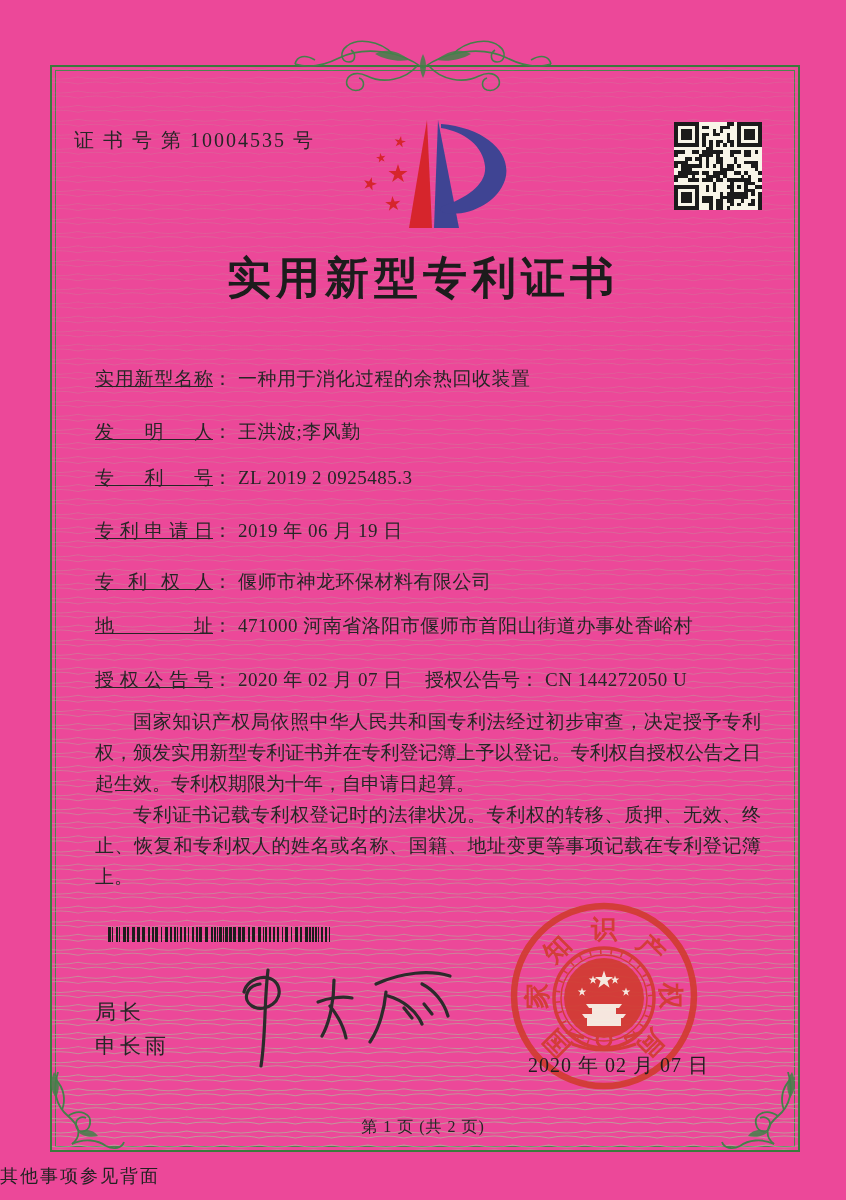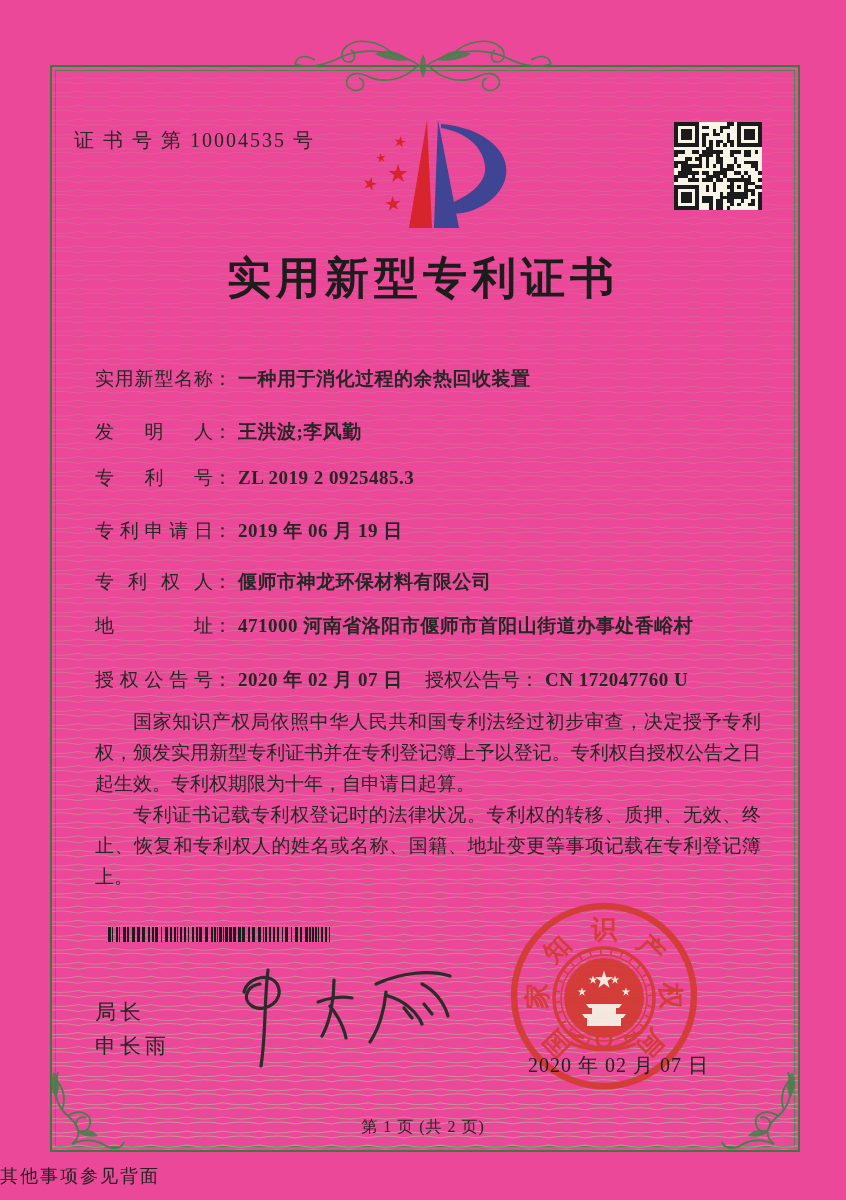"实用新型名称" .f-label { text-decoration: none -> underline }
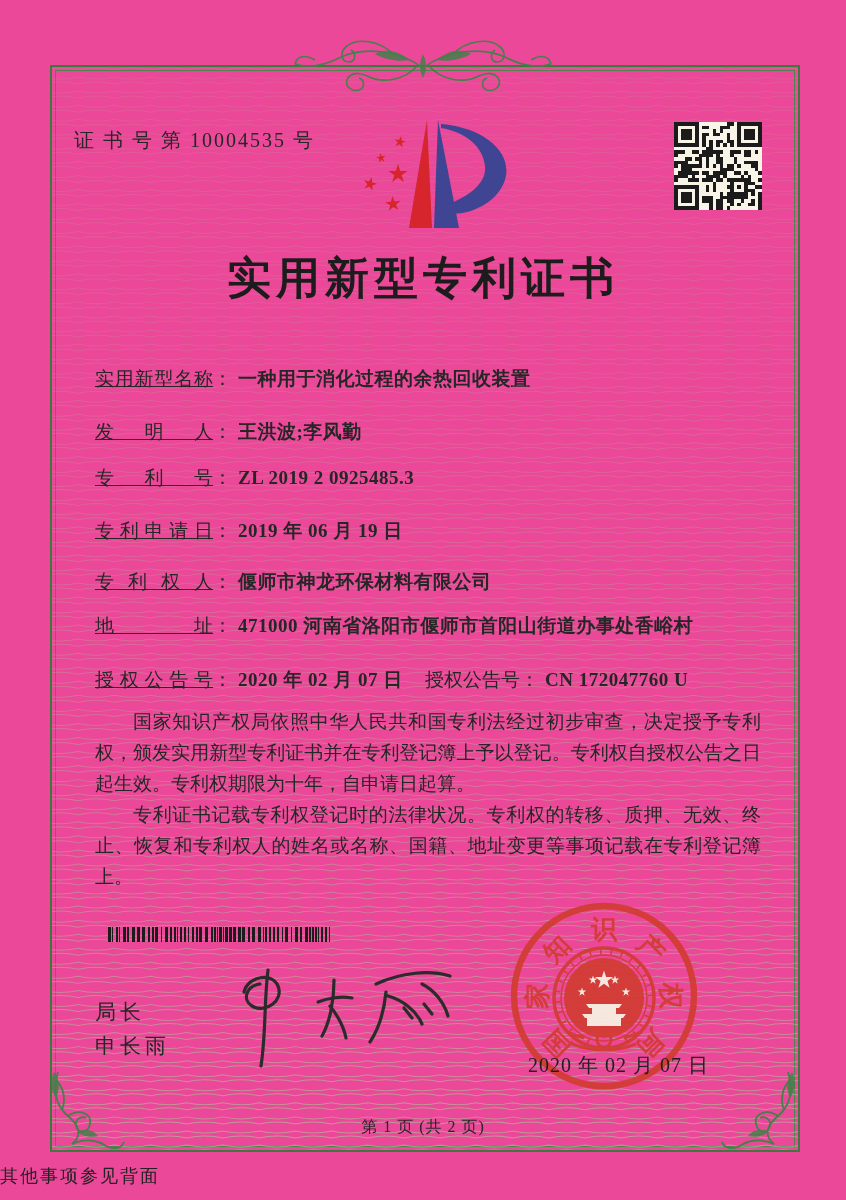"一种用于消化过程的余热回收装置" .f-value { font-weight: bold -> none }
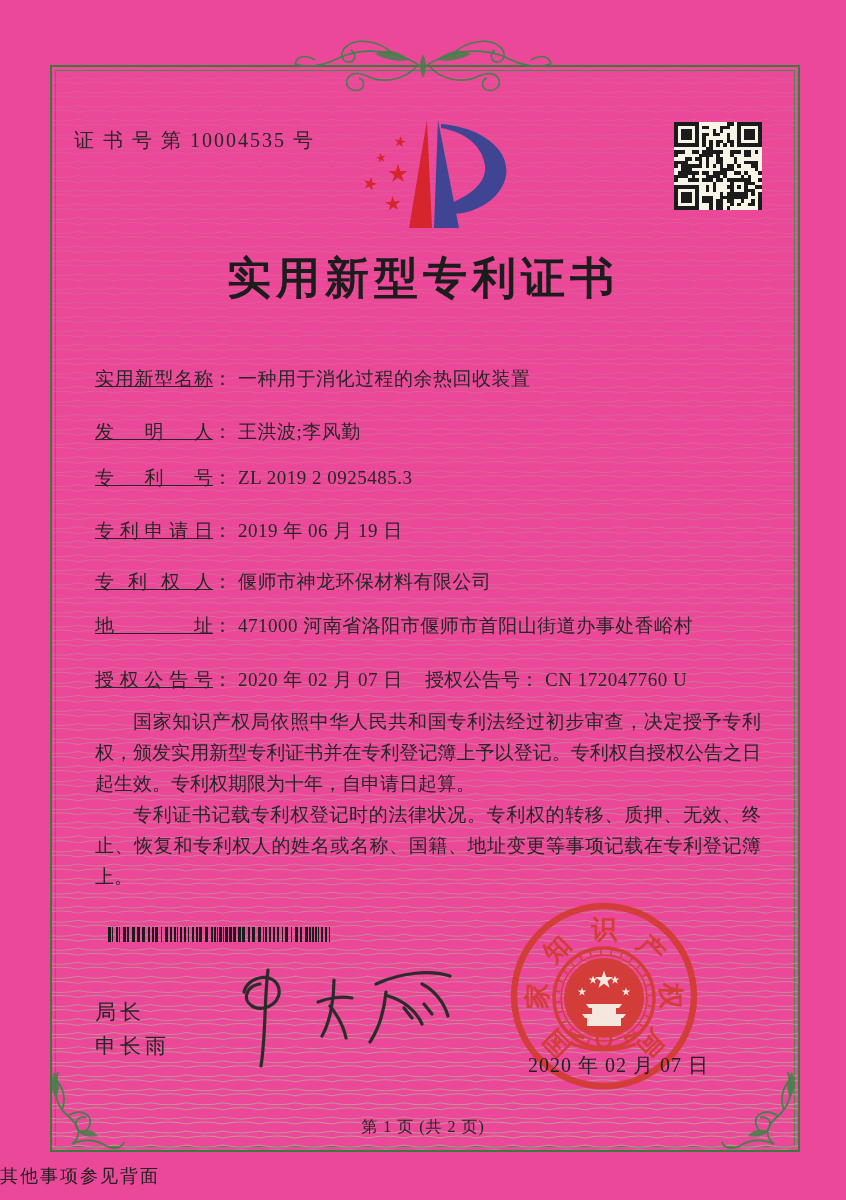"CN 172047760 U" span.f-value { text: 172047760 -> 144272050 }
